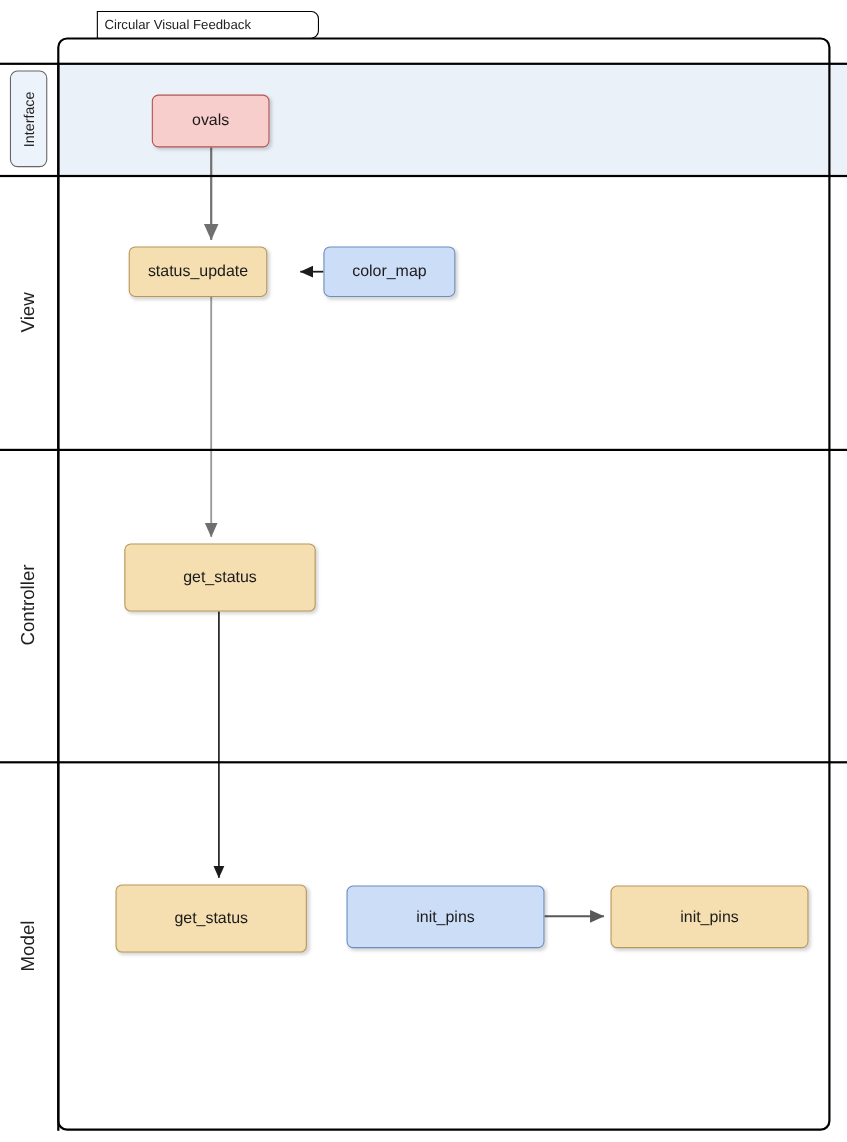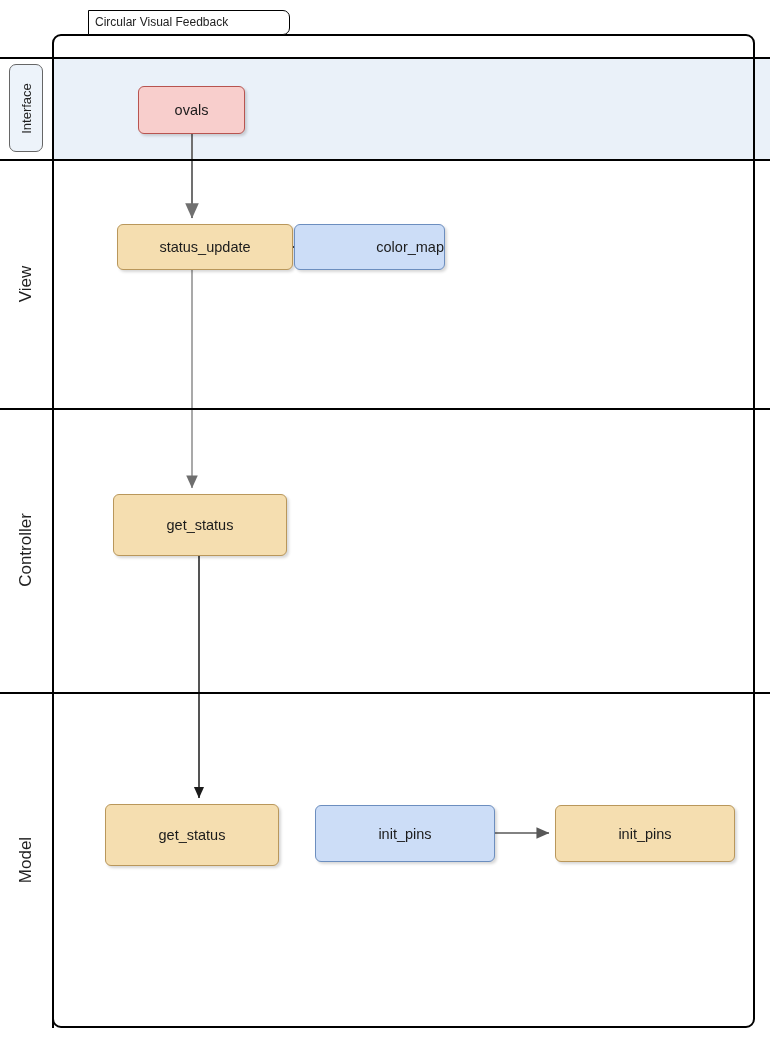"status_update" div.node { width: 176px -> 126px }
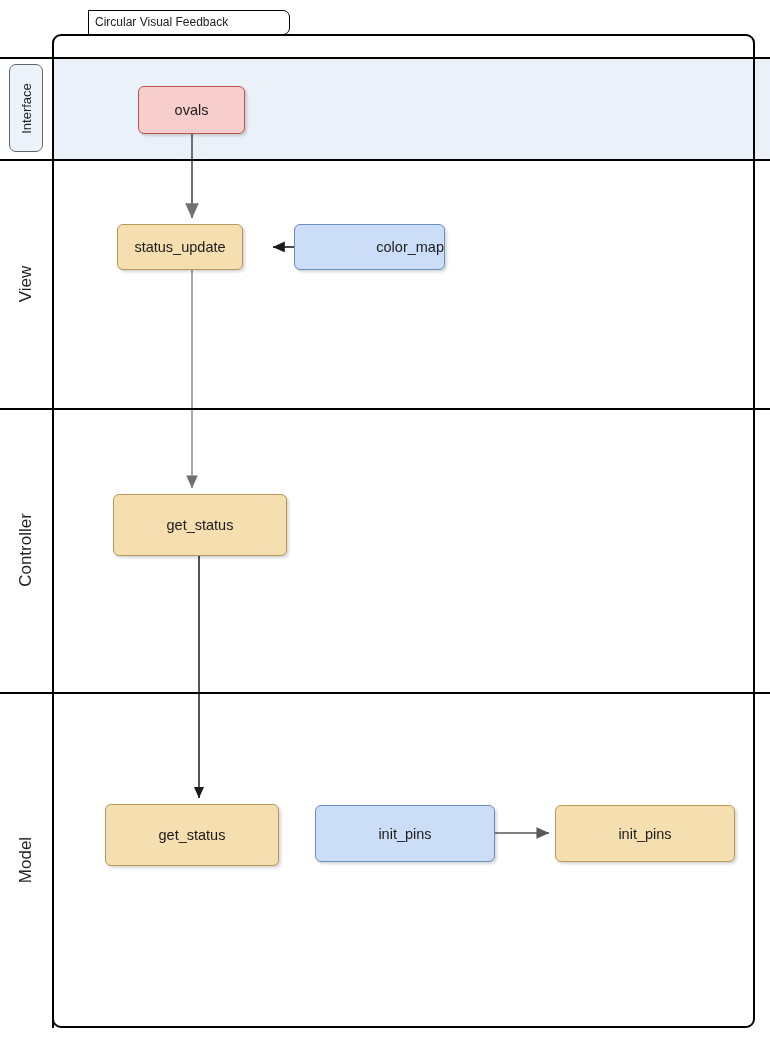"color_map" div.node { justify-content: flex-end -> none; width: 151px -> 120px }
